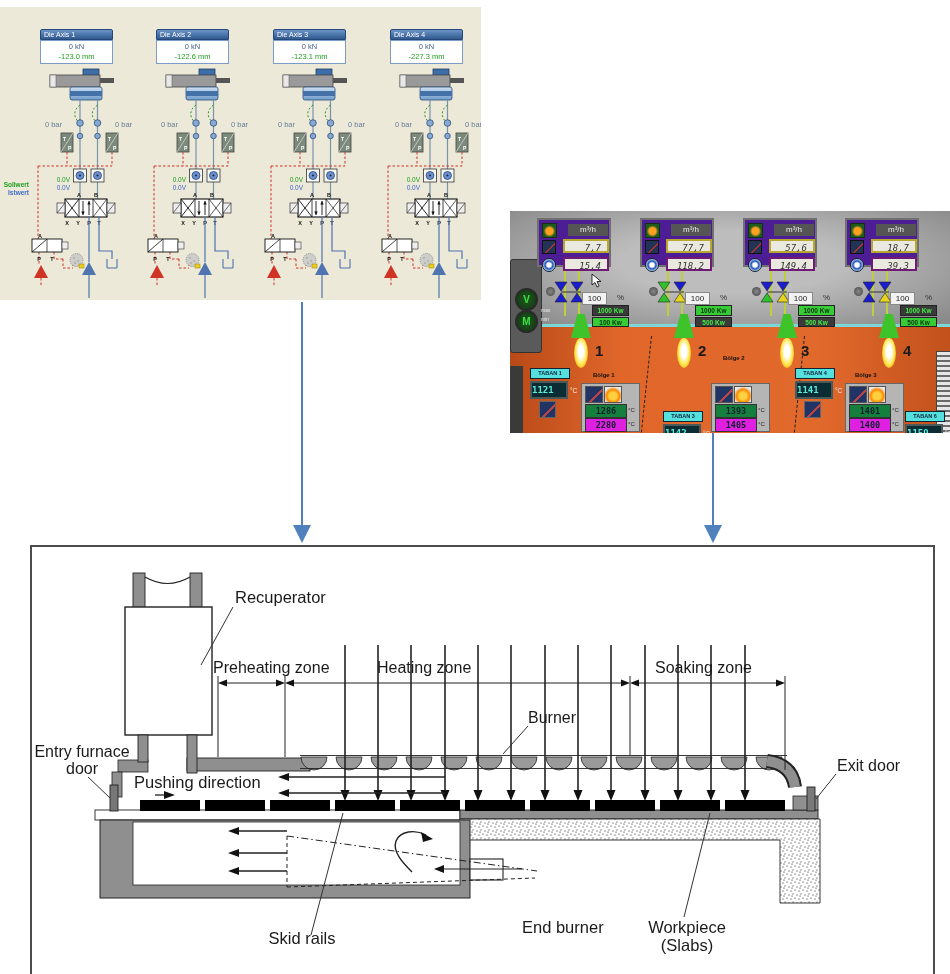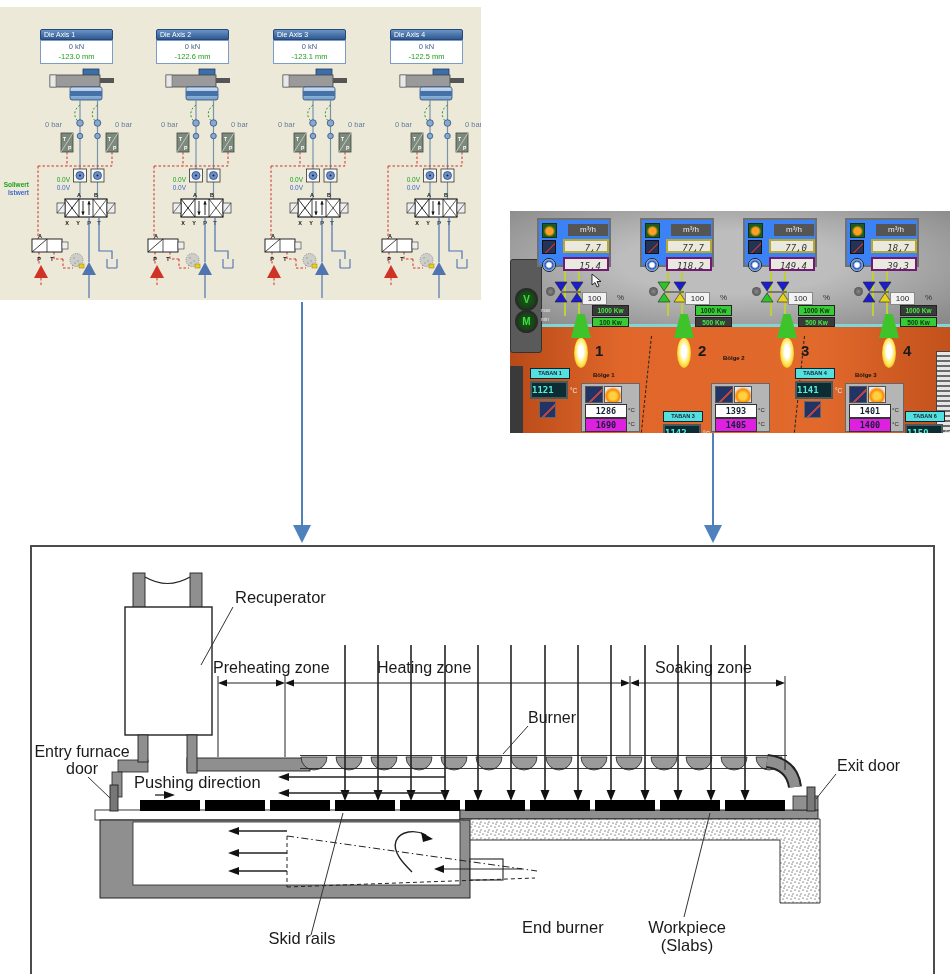"-122.5 mm" div.axis-pos { text: -122.5 -> -227.3 }
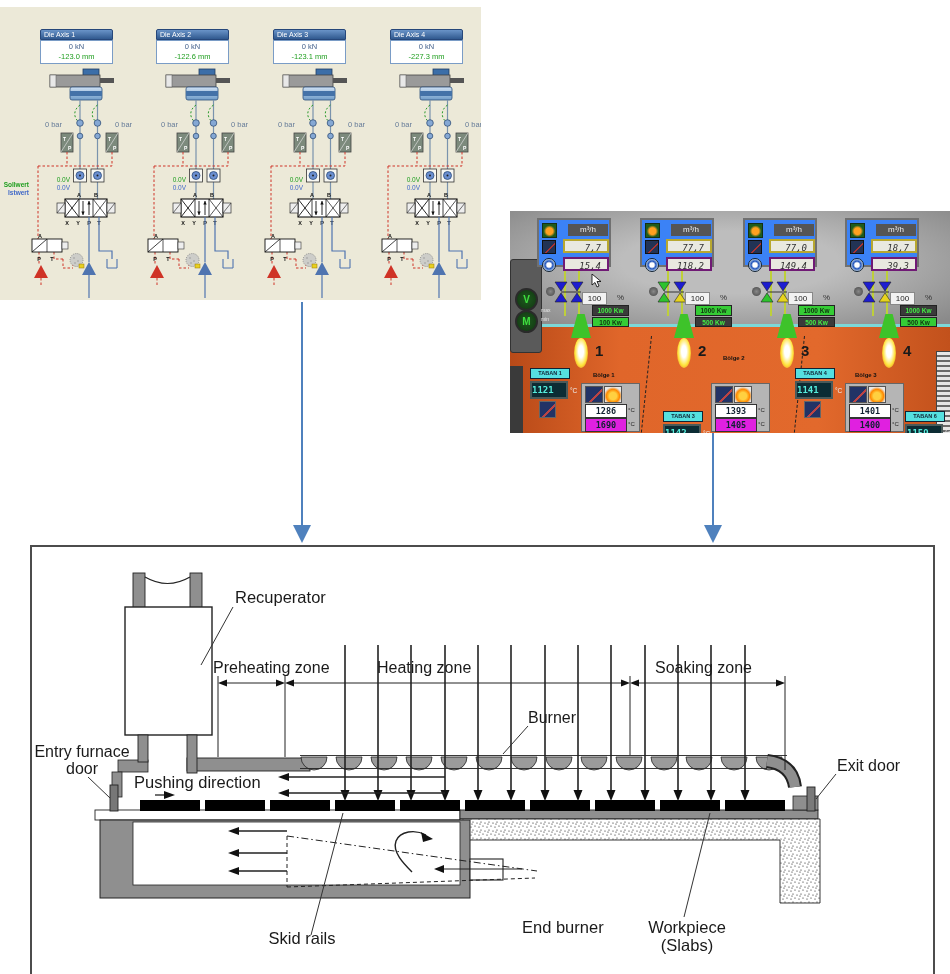"m³/h" .bpanel { background: #3b82f6 -> #4c1d95 }
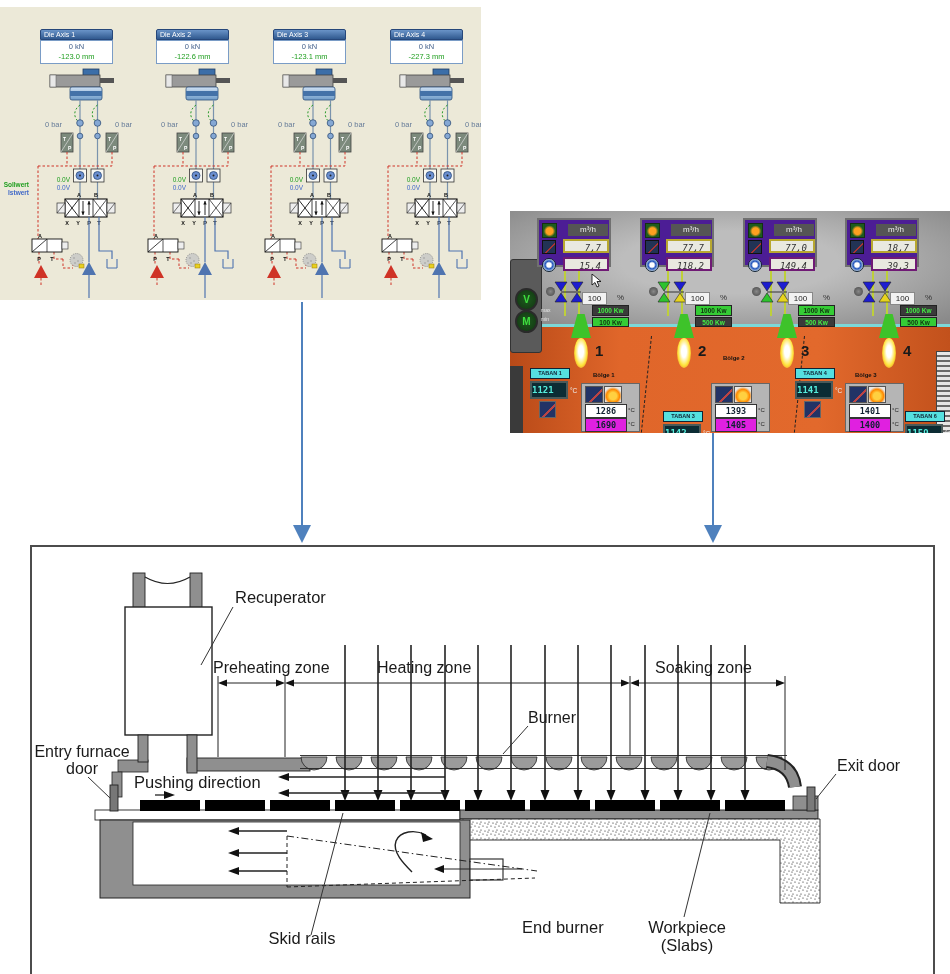"77,0" div.vbox { text: 77,0 -> 57,6 }
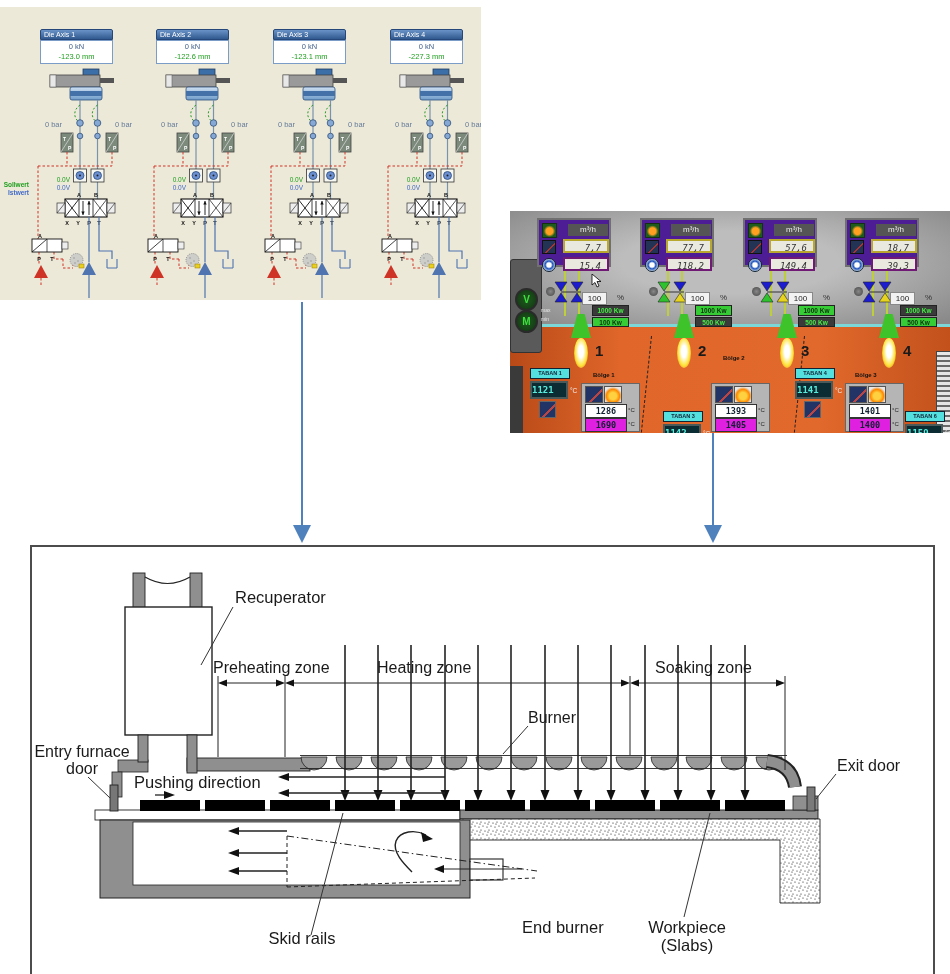"1286" .zr1 { background: #ffffff -> #15803d }
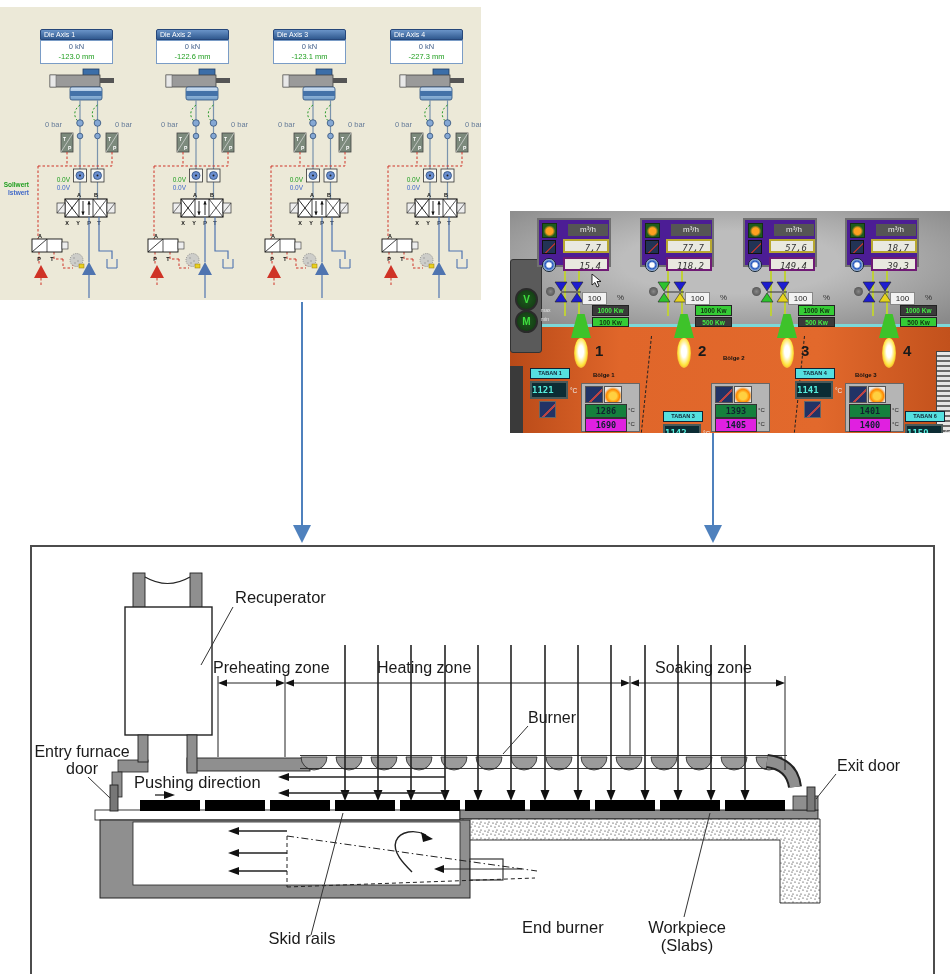"1690" div.zrow { text: 1690 -> 2280 }
